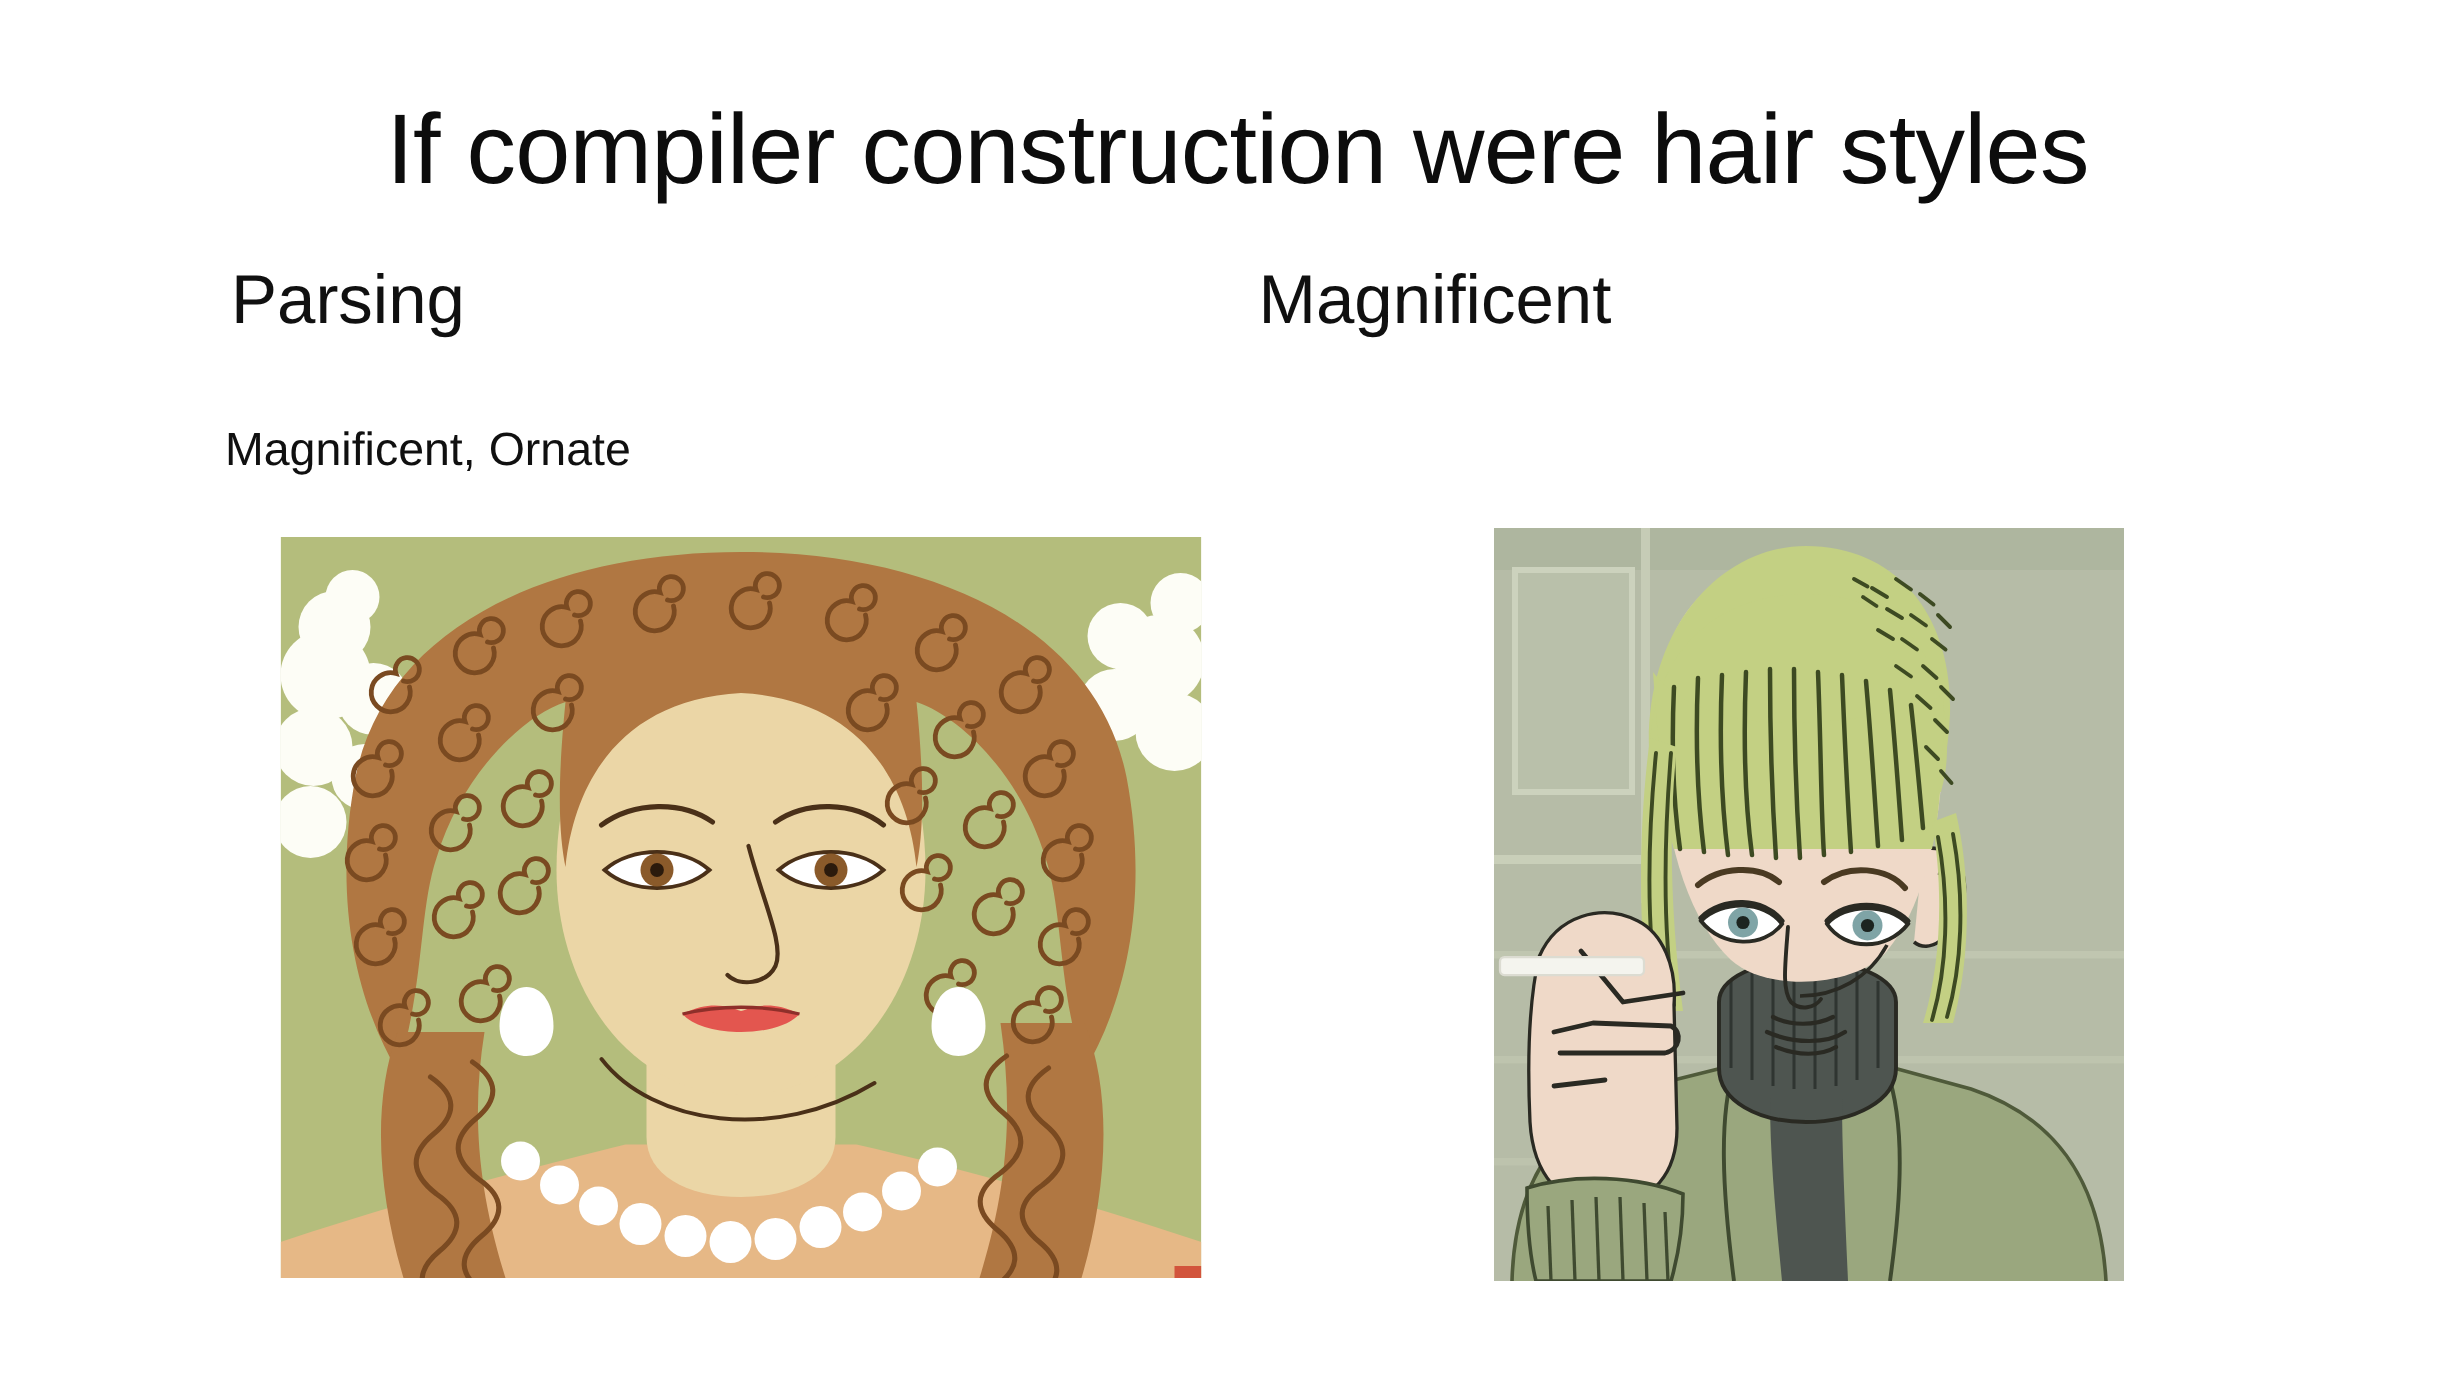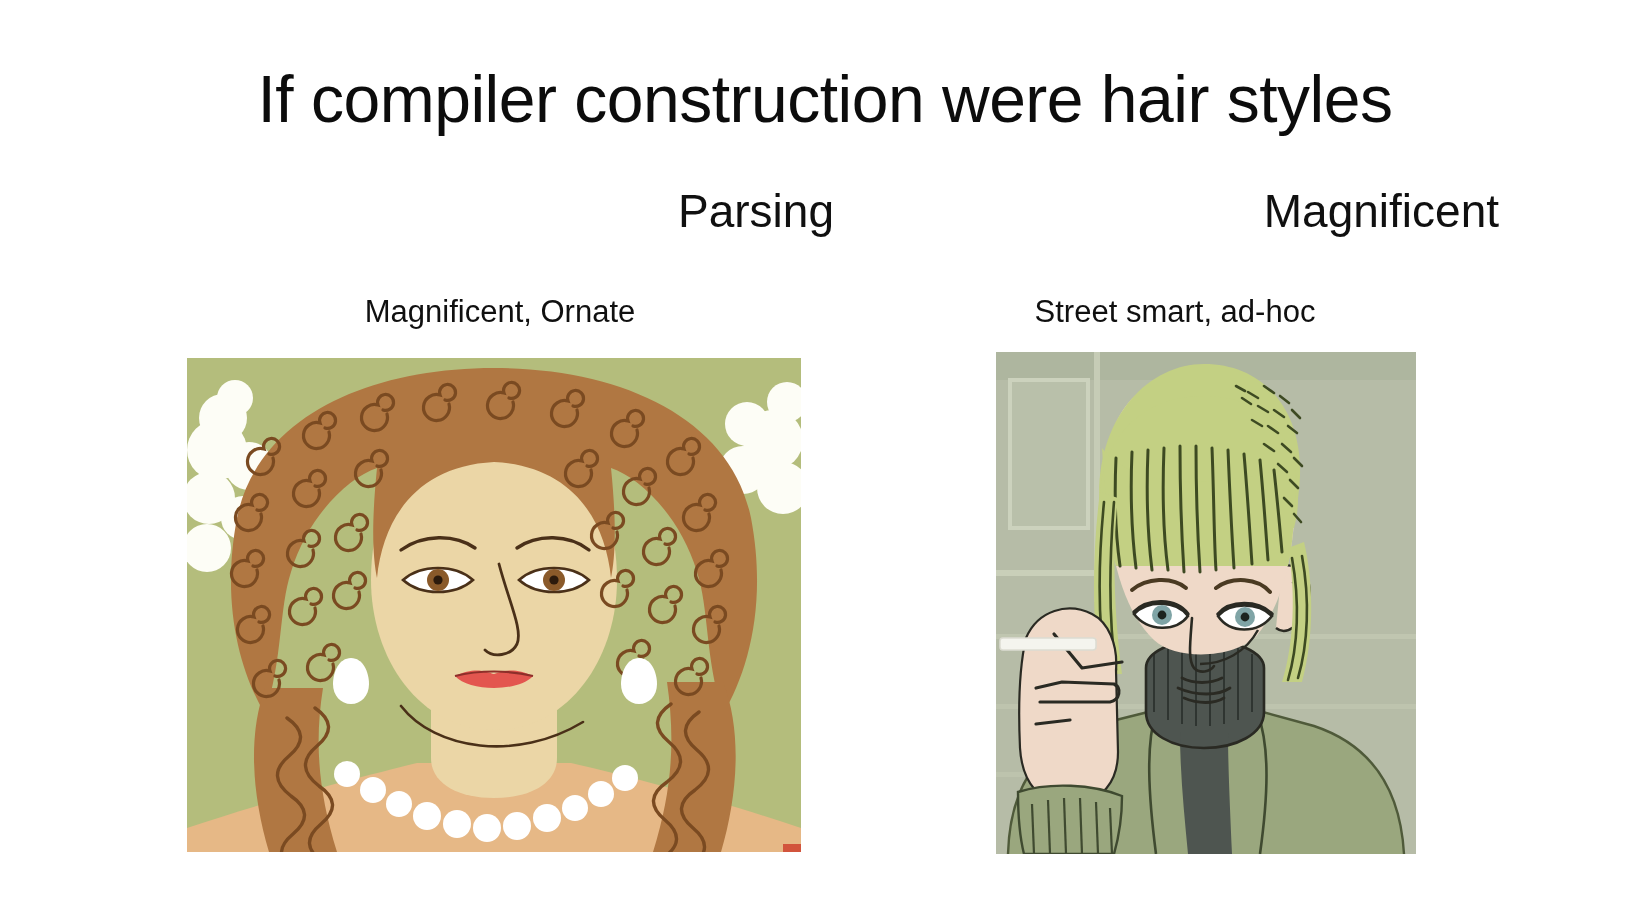"Parsing" .col-heading { margin: 16px -> 4px; text-align: right -> left }
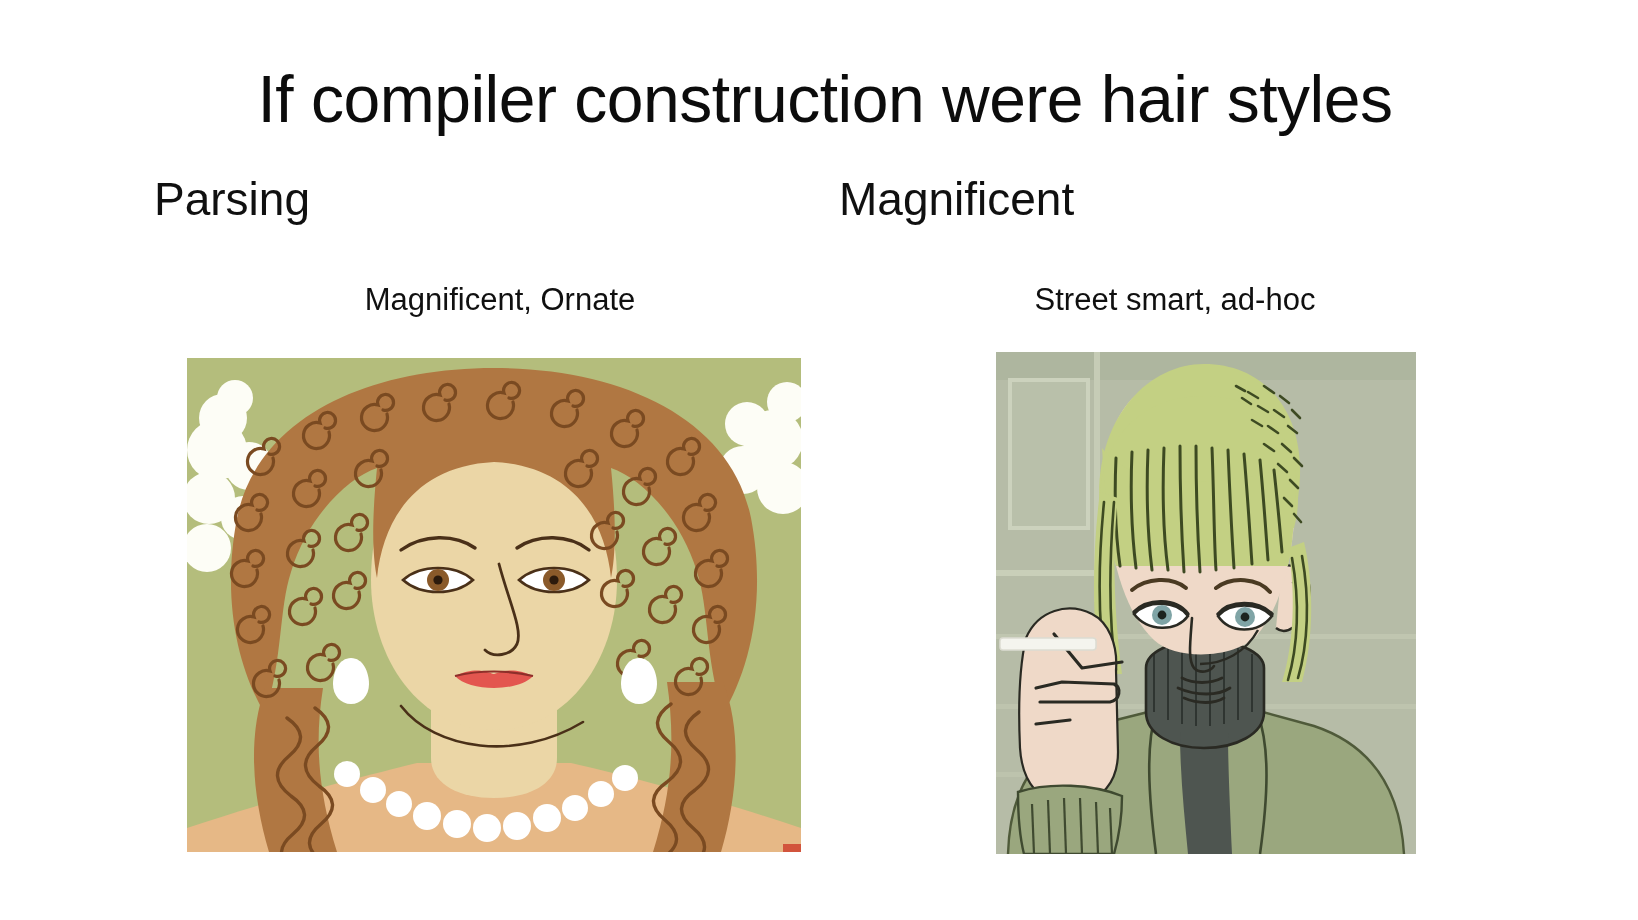"Magnificent, Ornate" .col-subtitle { text-align: center -> left }
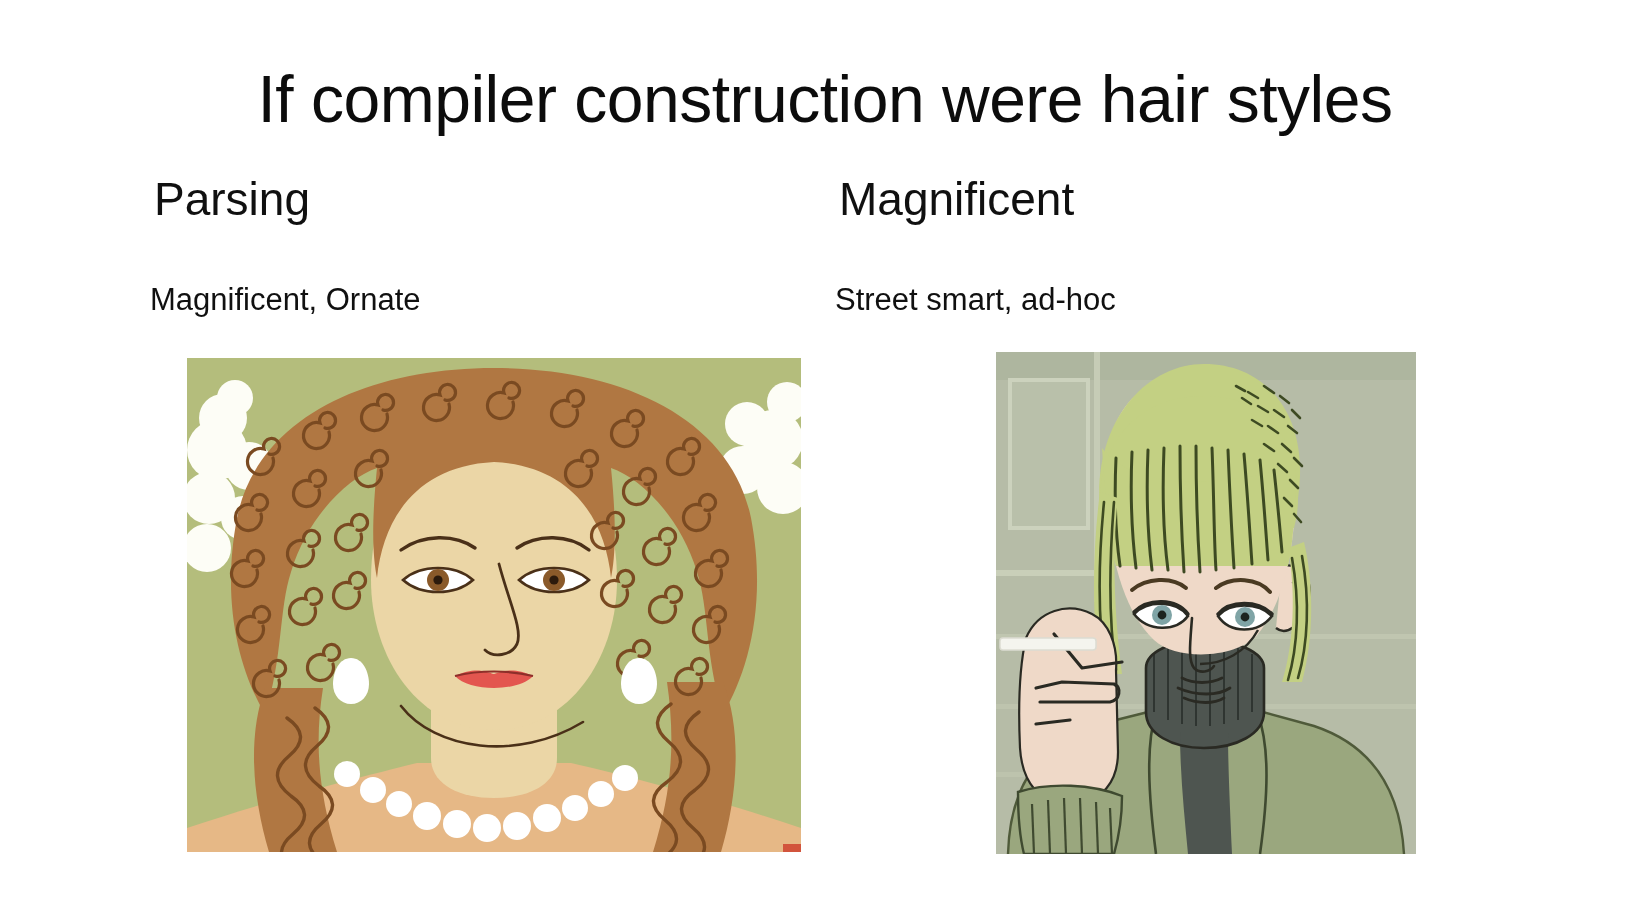"Street smart, ad-hoc" p.col-subtitle { html: <p>Street smart, ad-hoc</p> -> none }
